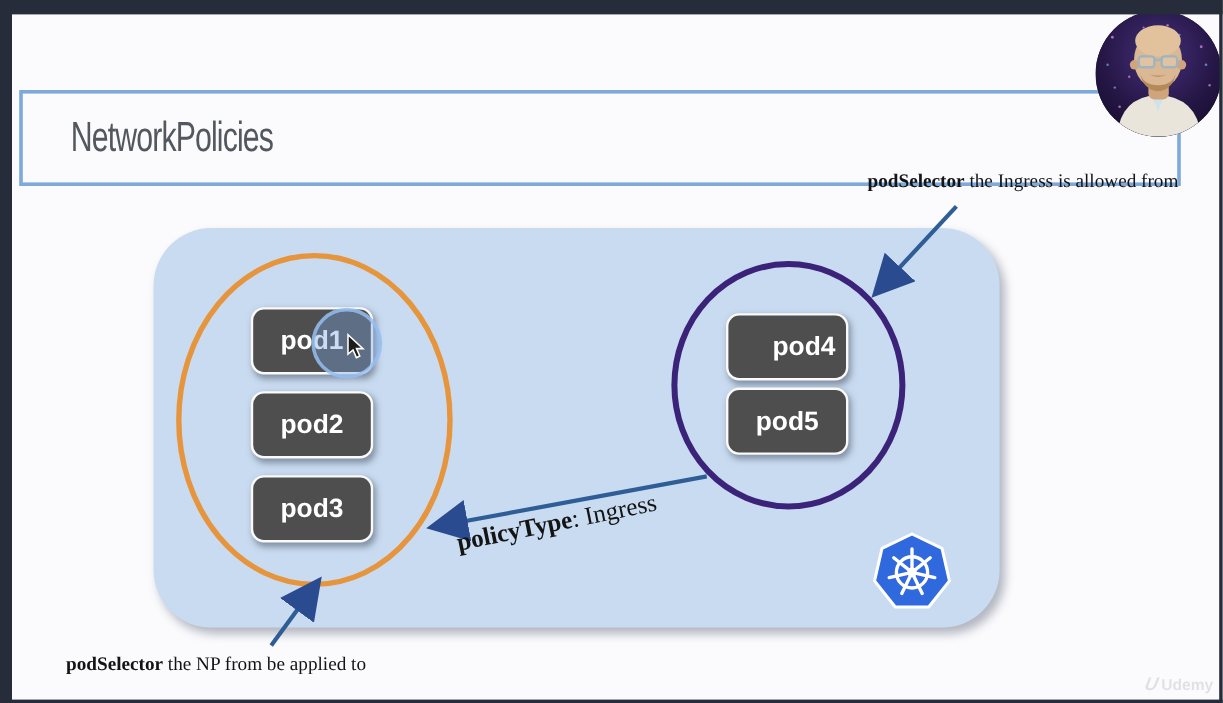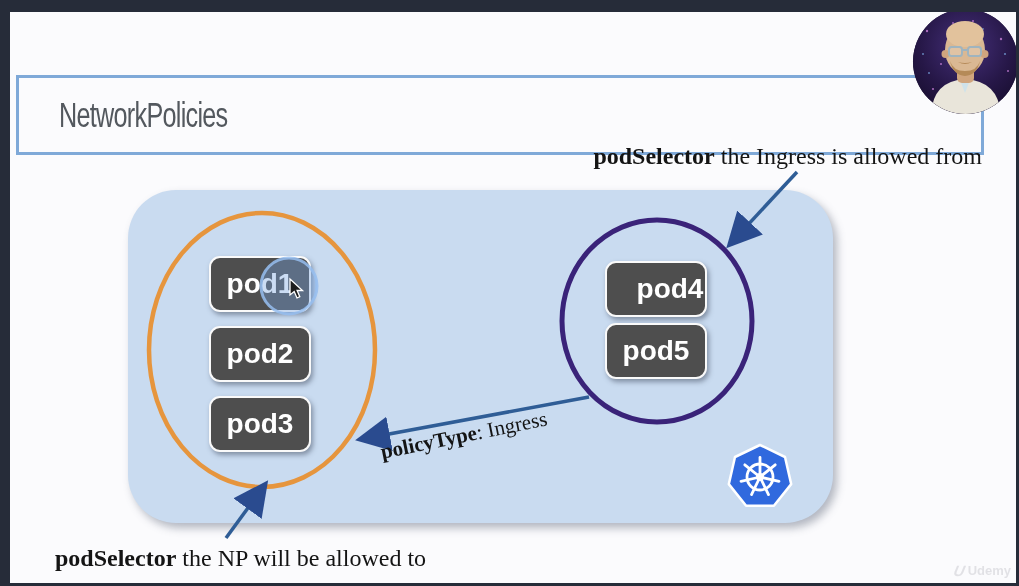"podSelector the Ingress is allowed" .note { font-size: 24px -> 16px }
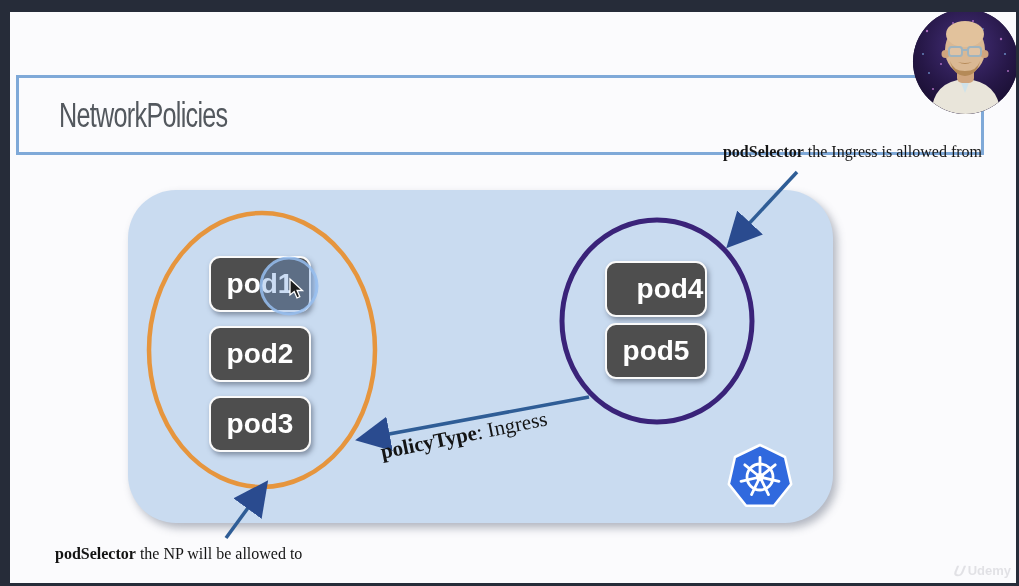"pod1" .pod { font-size: 28px -> 22px }
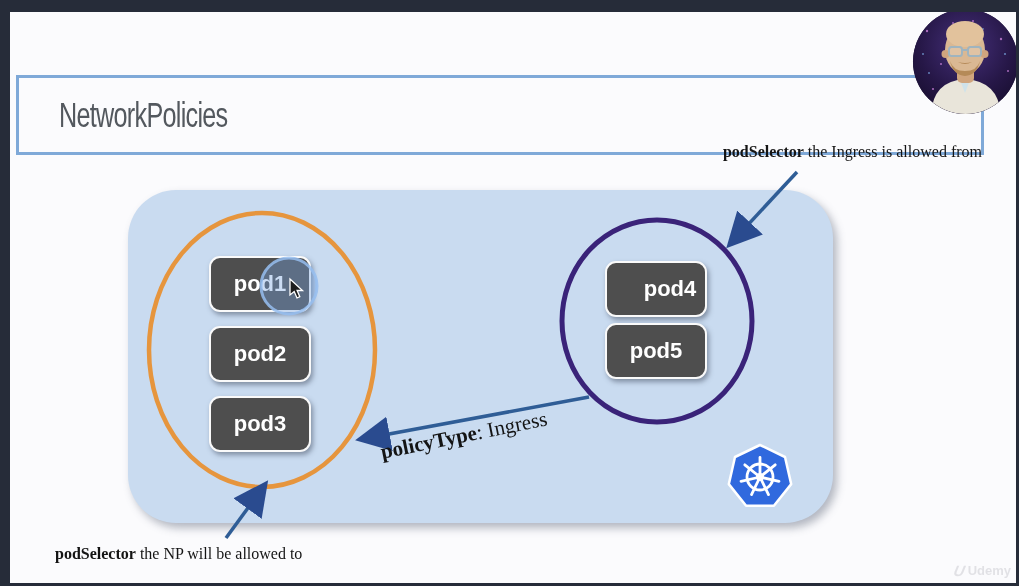"the NP will be allowed" span { text: will be allowed -> from be applied }
